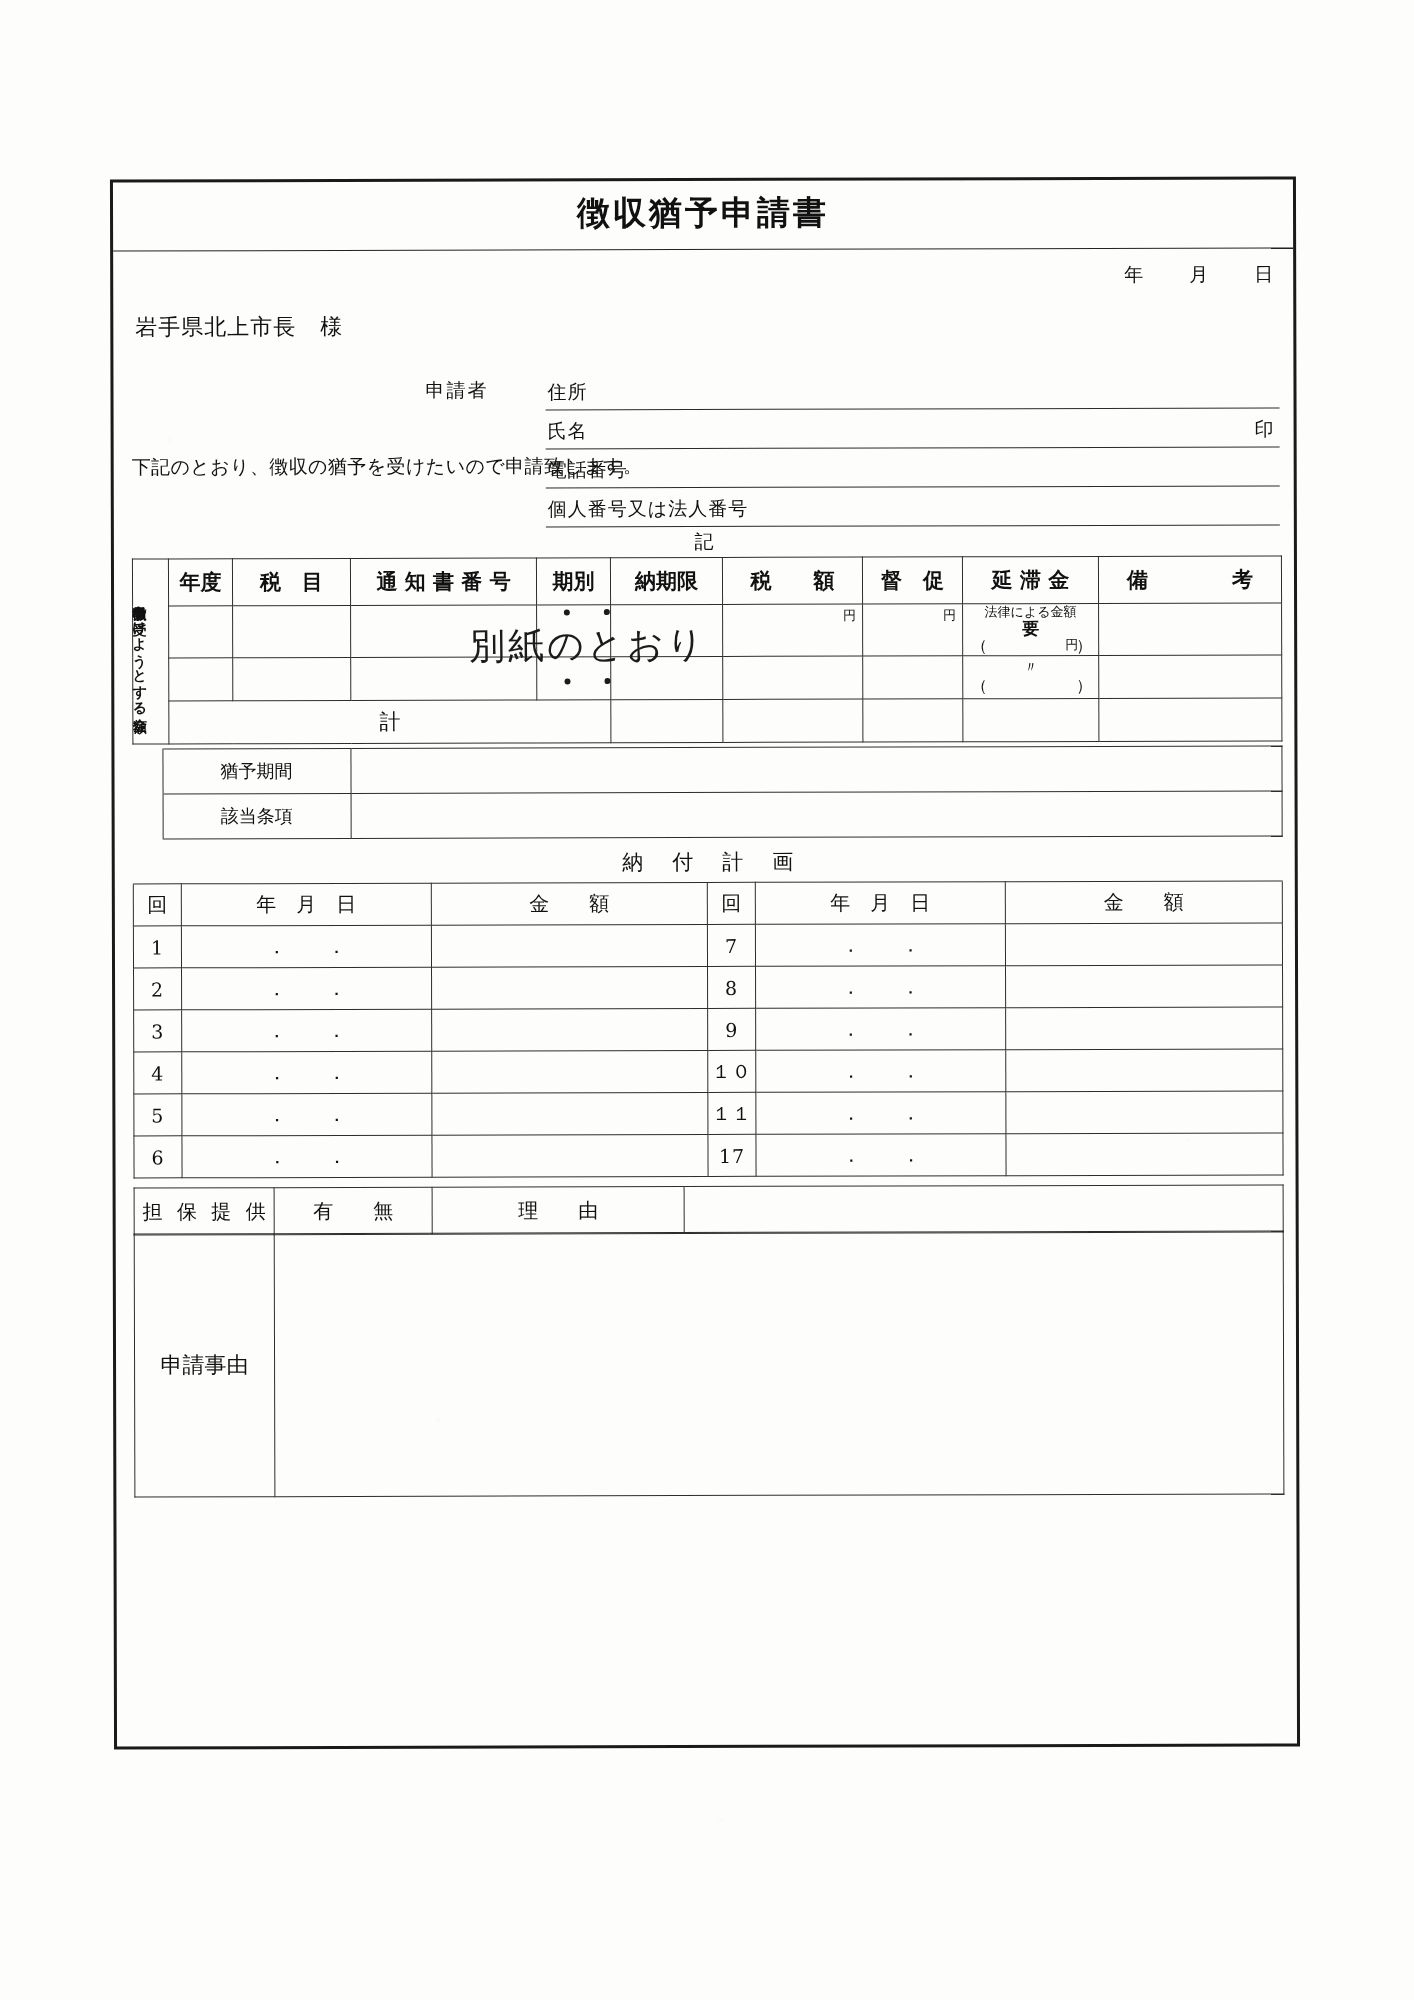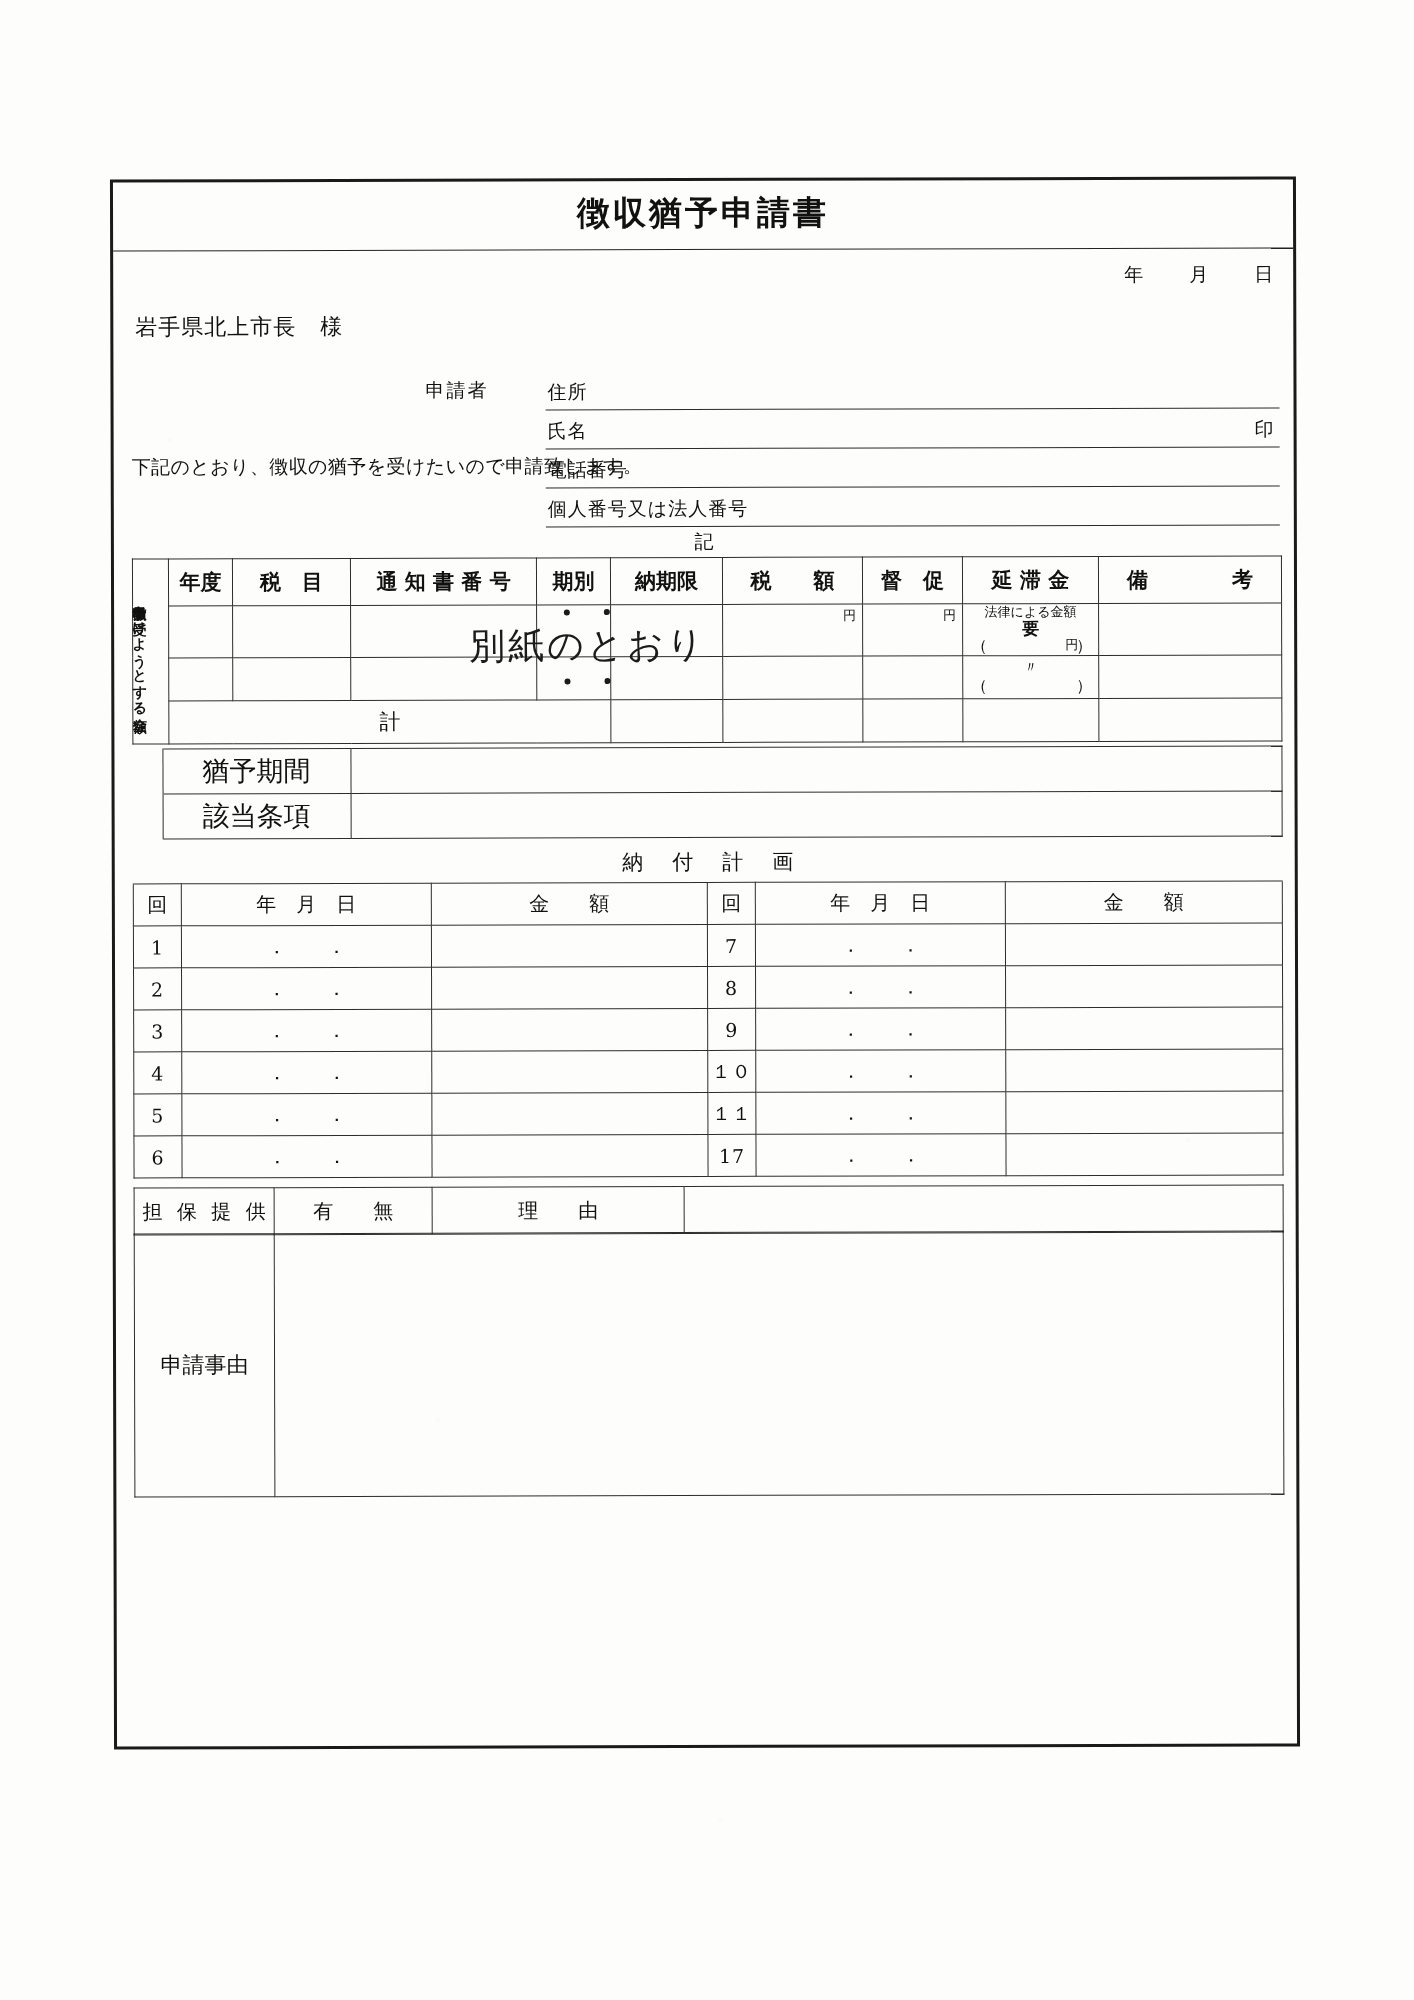"猶予期間" .pw-label { font-size: 27px -> 18px }
